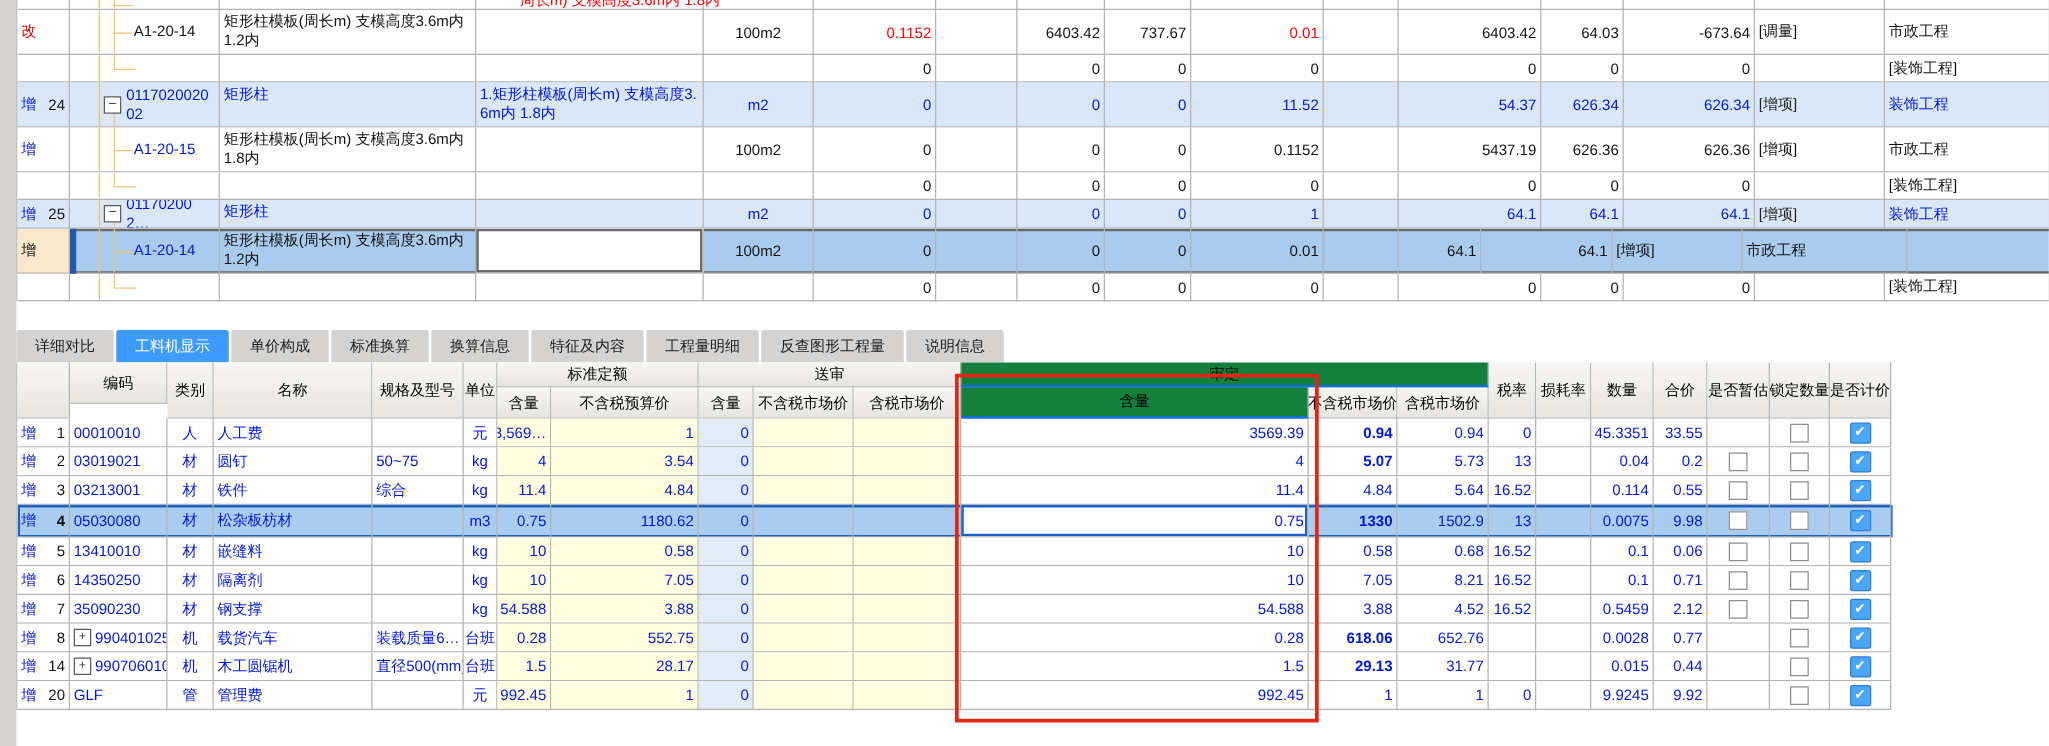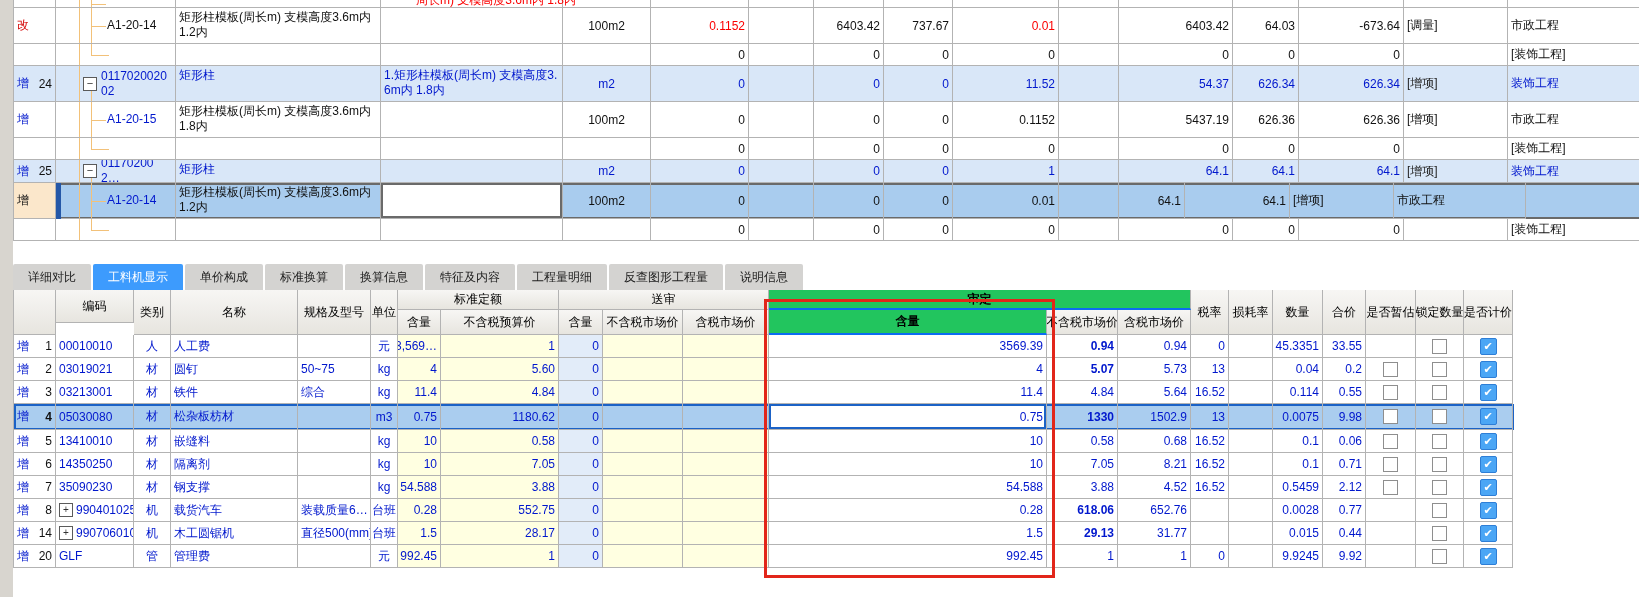"审定" .hcell.grp-appr { background: #22c55e -> #15803d; font-weight: bold -> none }
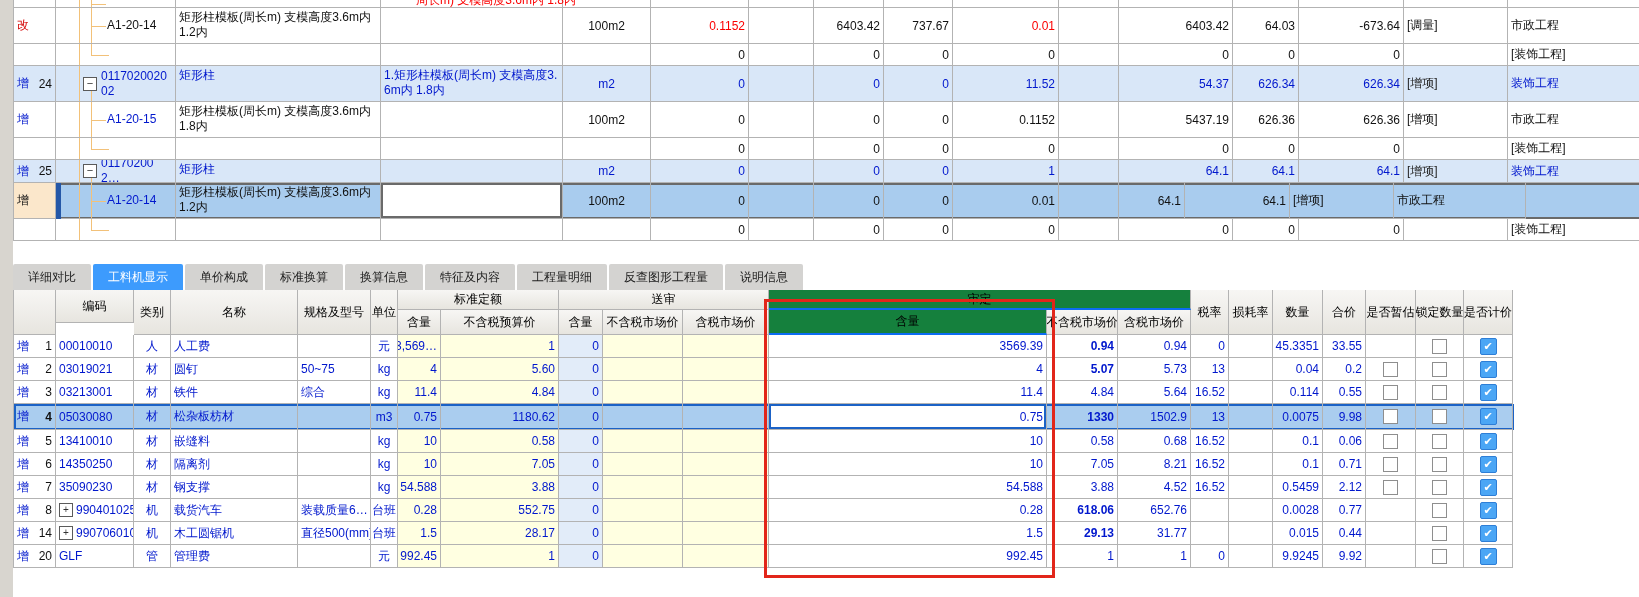"5.60" span { text: 5.60 -> 3.54 }
